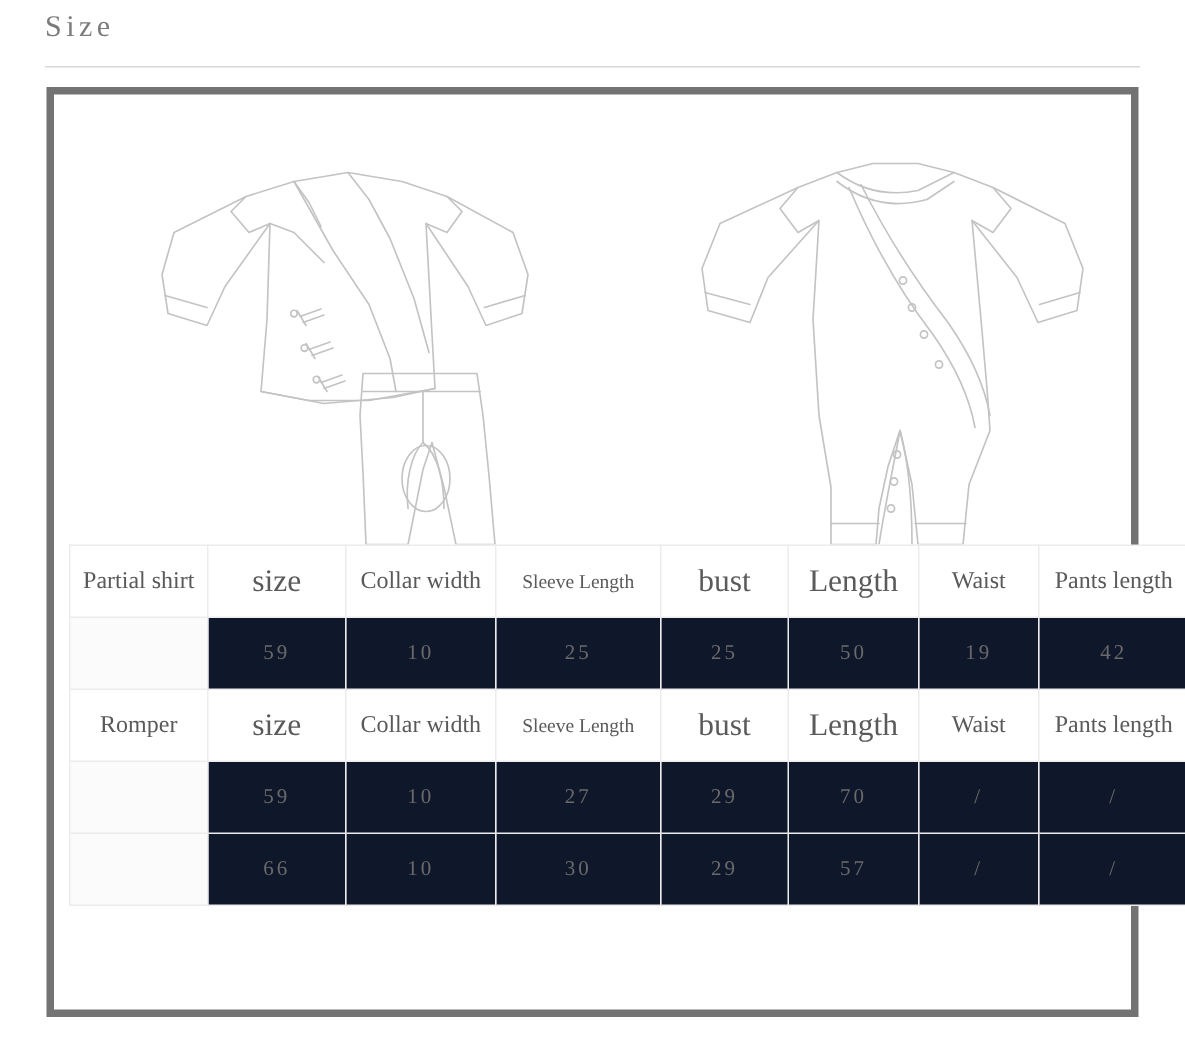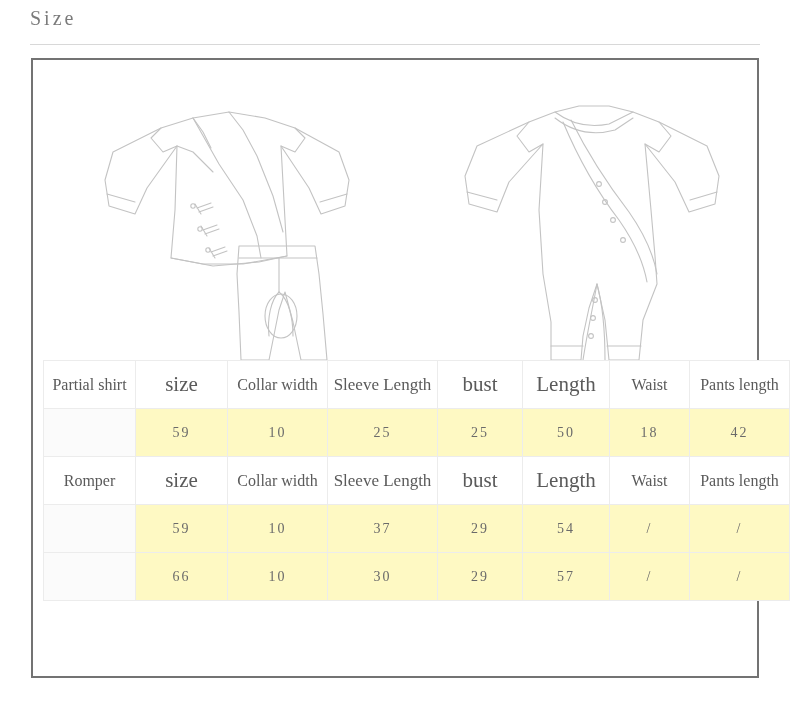"Partial shirt" .frame { border: 2px solid #737373 -> 5px solid #737373 }
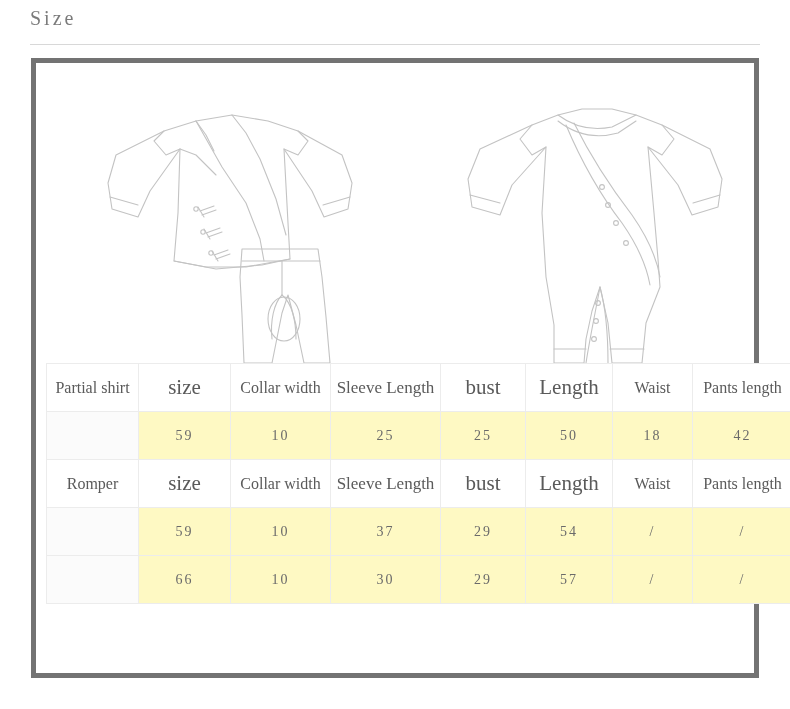"Sleeve Length" tr.head-row td.small { font-size: 17px -> 13px }
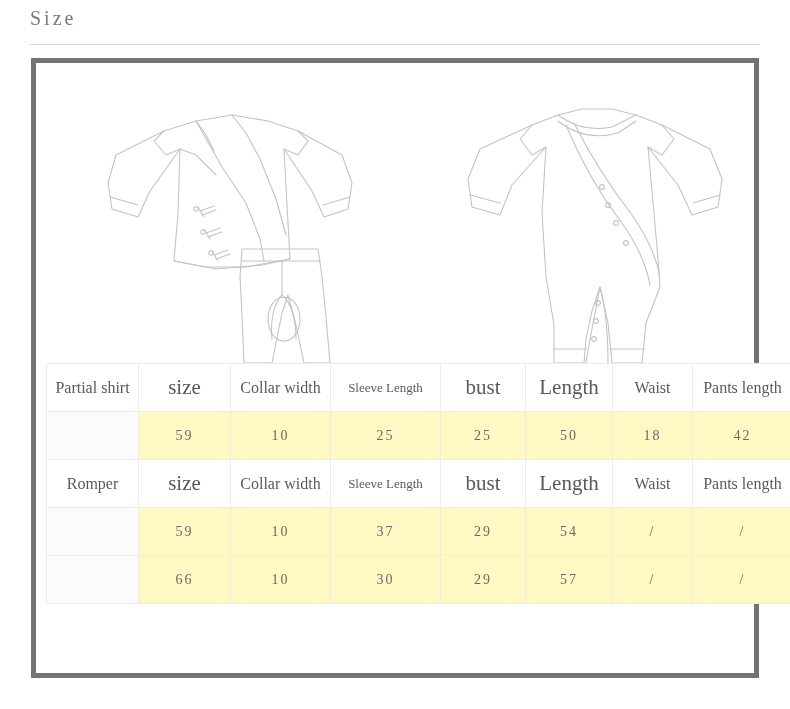"59" tr.data-row td { background: #fef9c3 -> #0f172a }
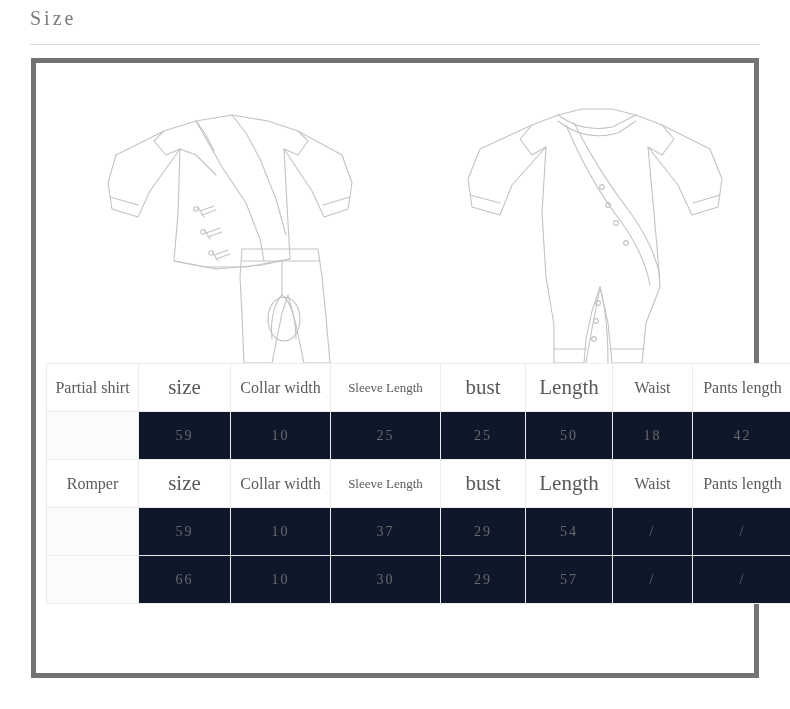"18" td { text: 18 -> 19 }
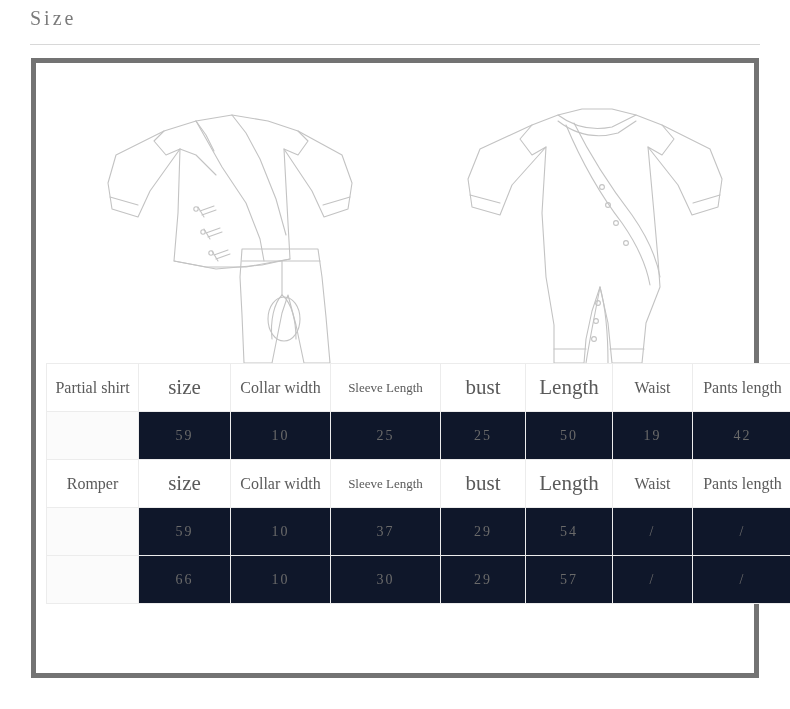"37" td { text: 37 -> 27 }
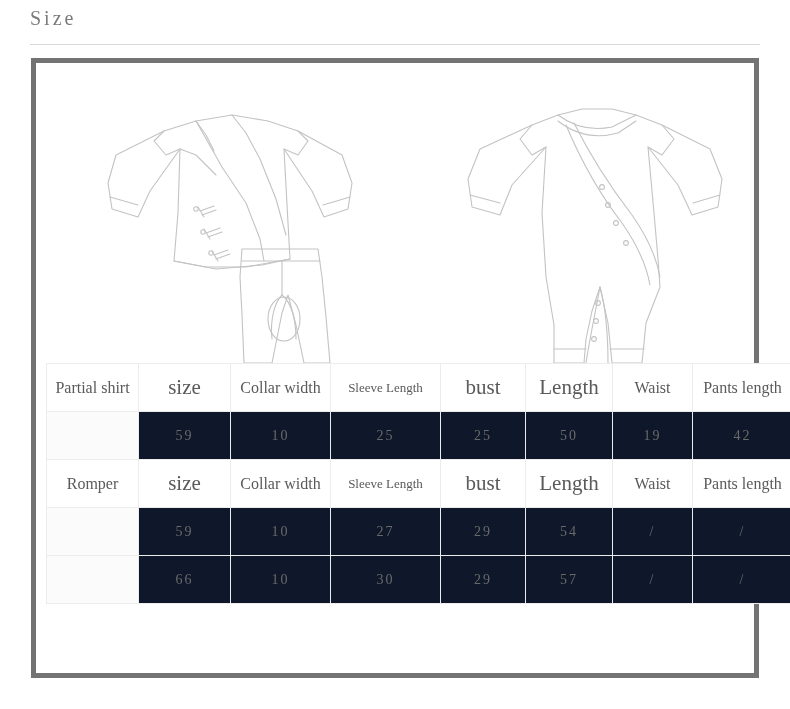"54" td { text: 54 -> 70 }
